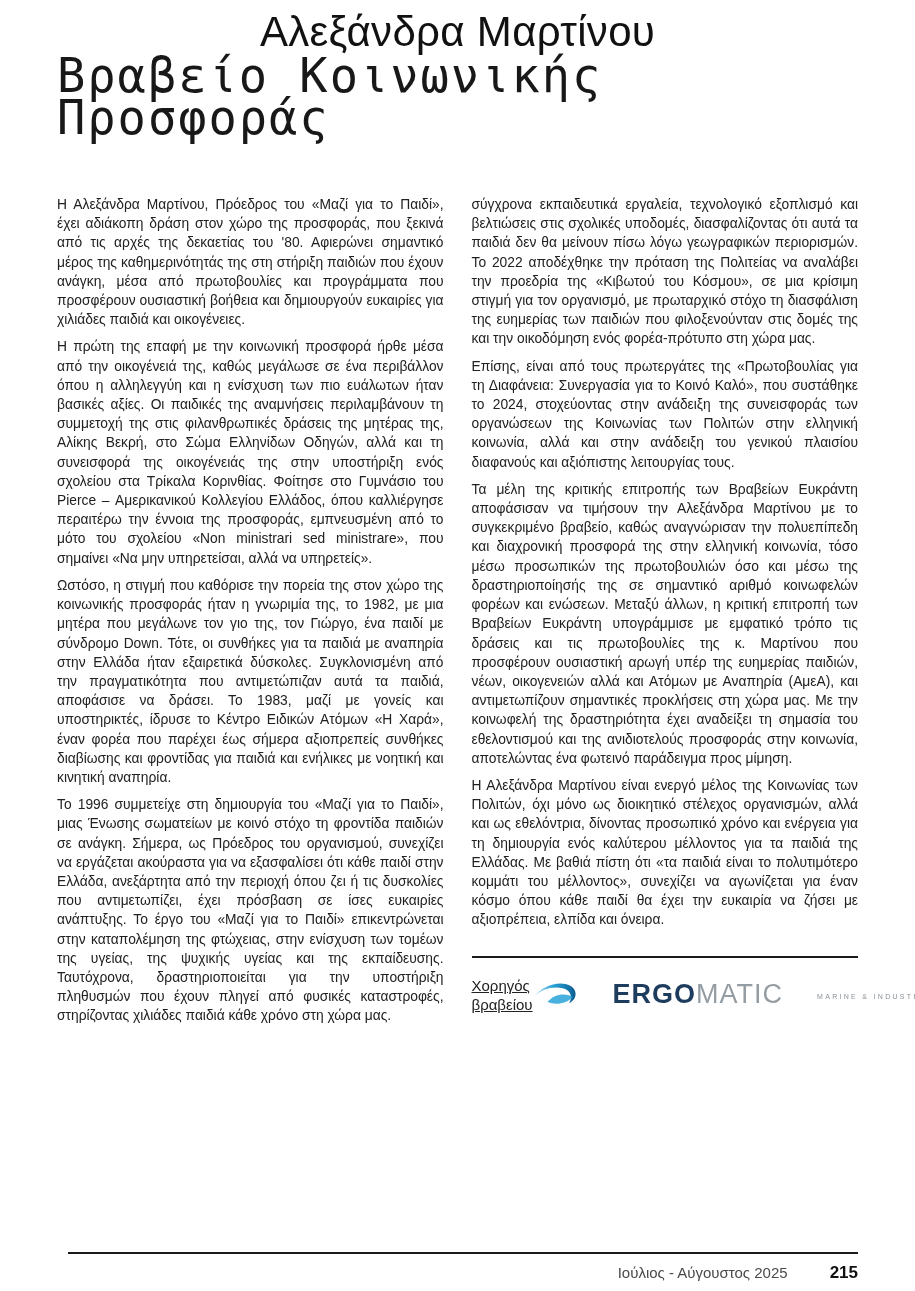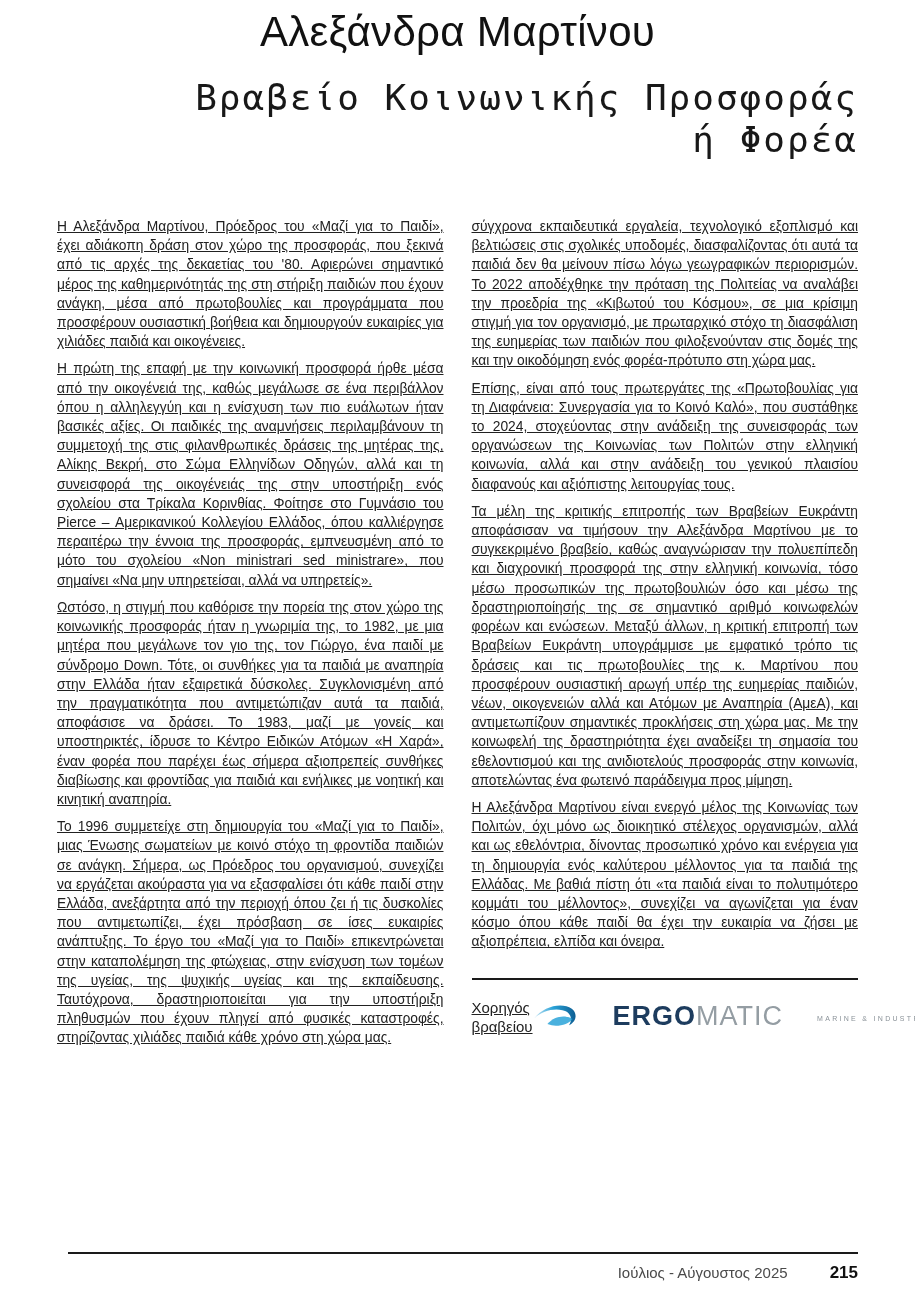"Βραβείο Κοινωνικής Προσφοράς" .subtitle { font-size: 36px -> 47px; margin-top: 22px -> none; text-align: right -> left }
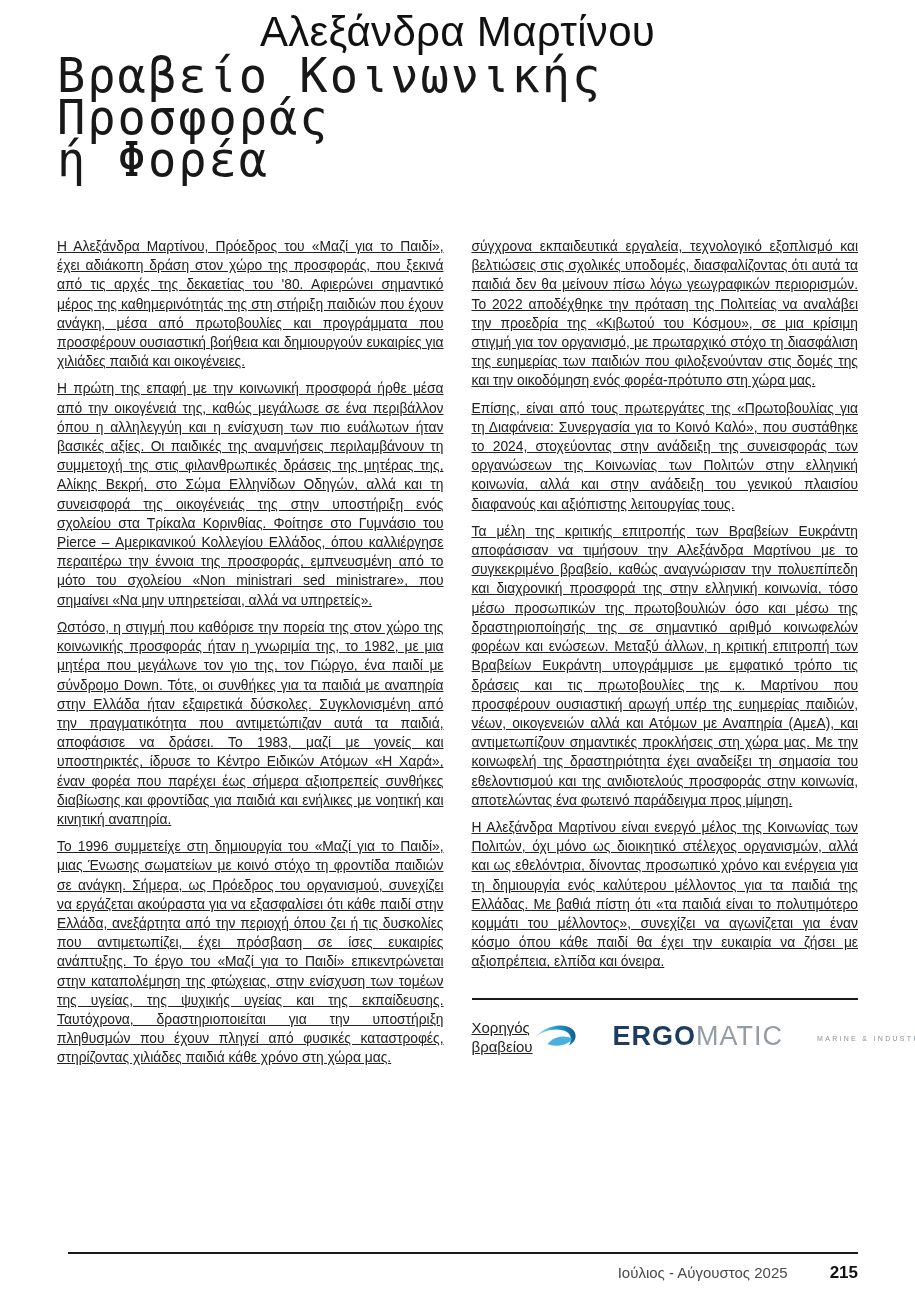"ή Φορέα" div { html: <div>ή Φορέα</div> -> none }
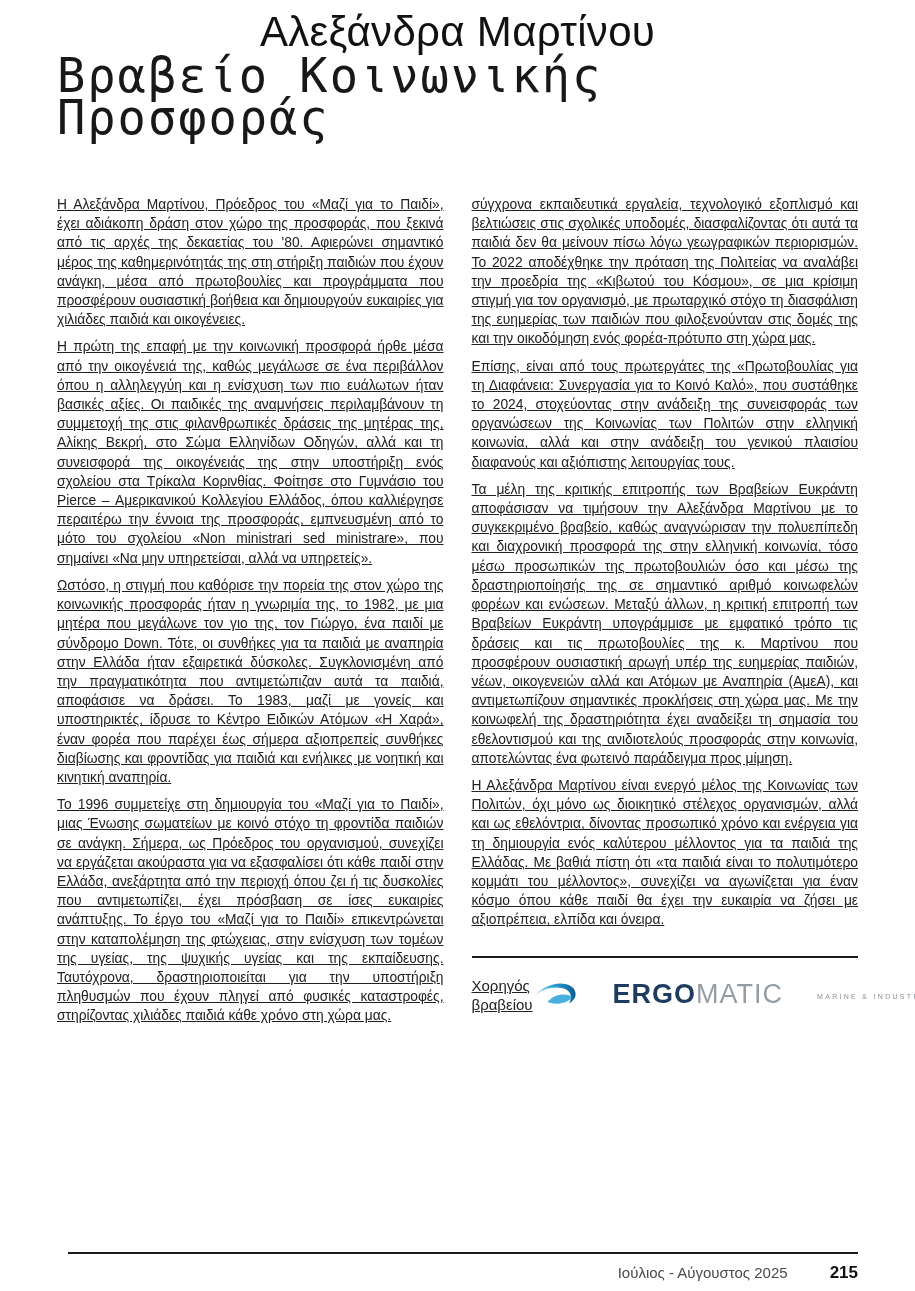"Η Αλεξάνδρα Μαρτίνου, Πρόεδρος του" .col p { text-decoration: underline -> none }
